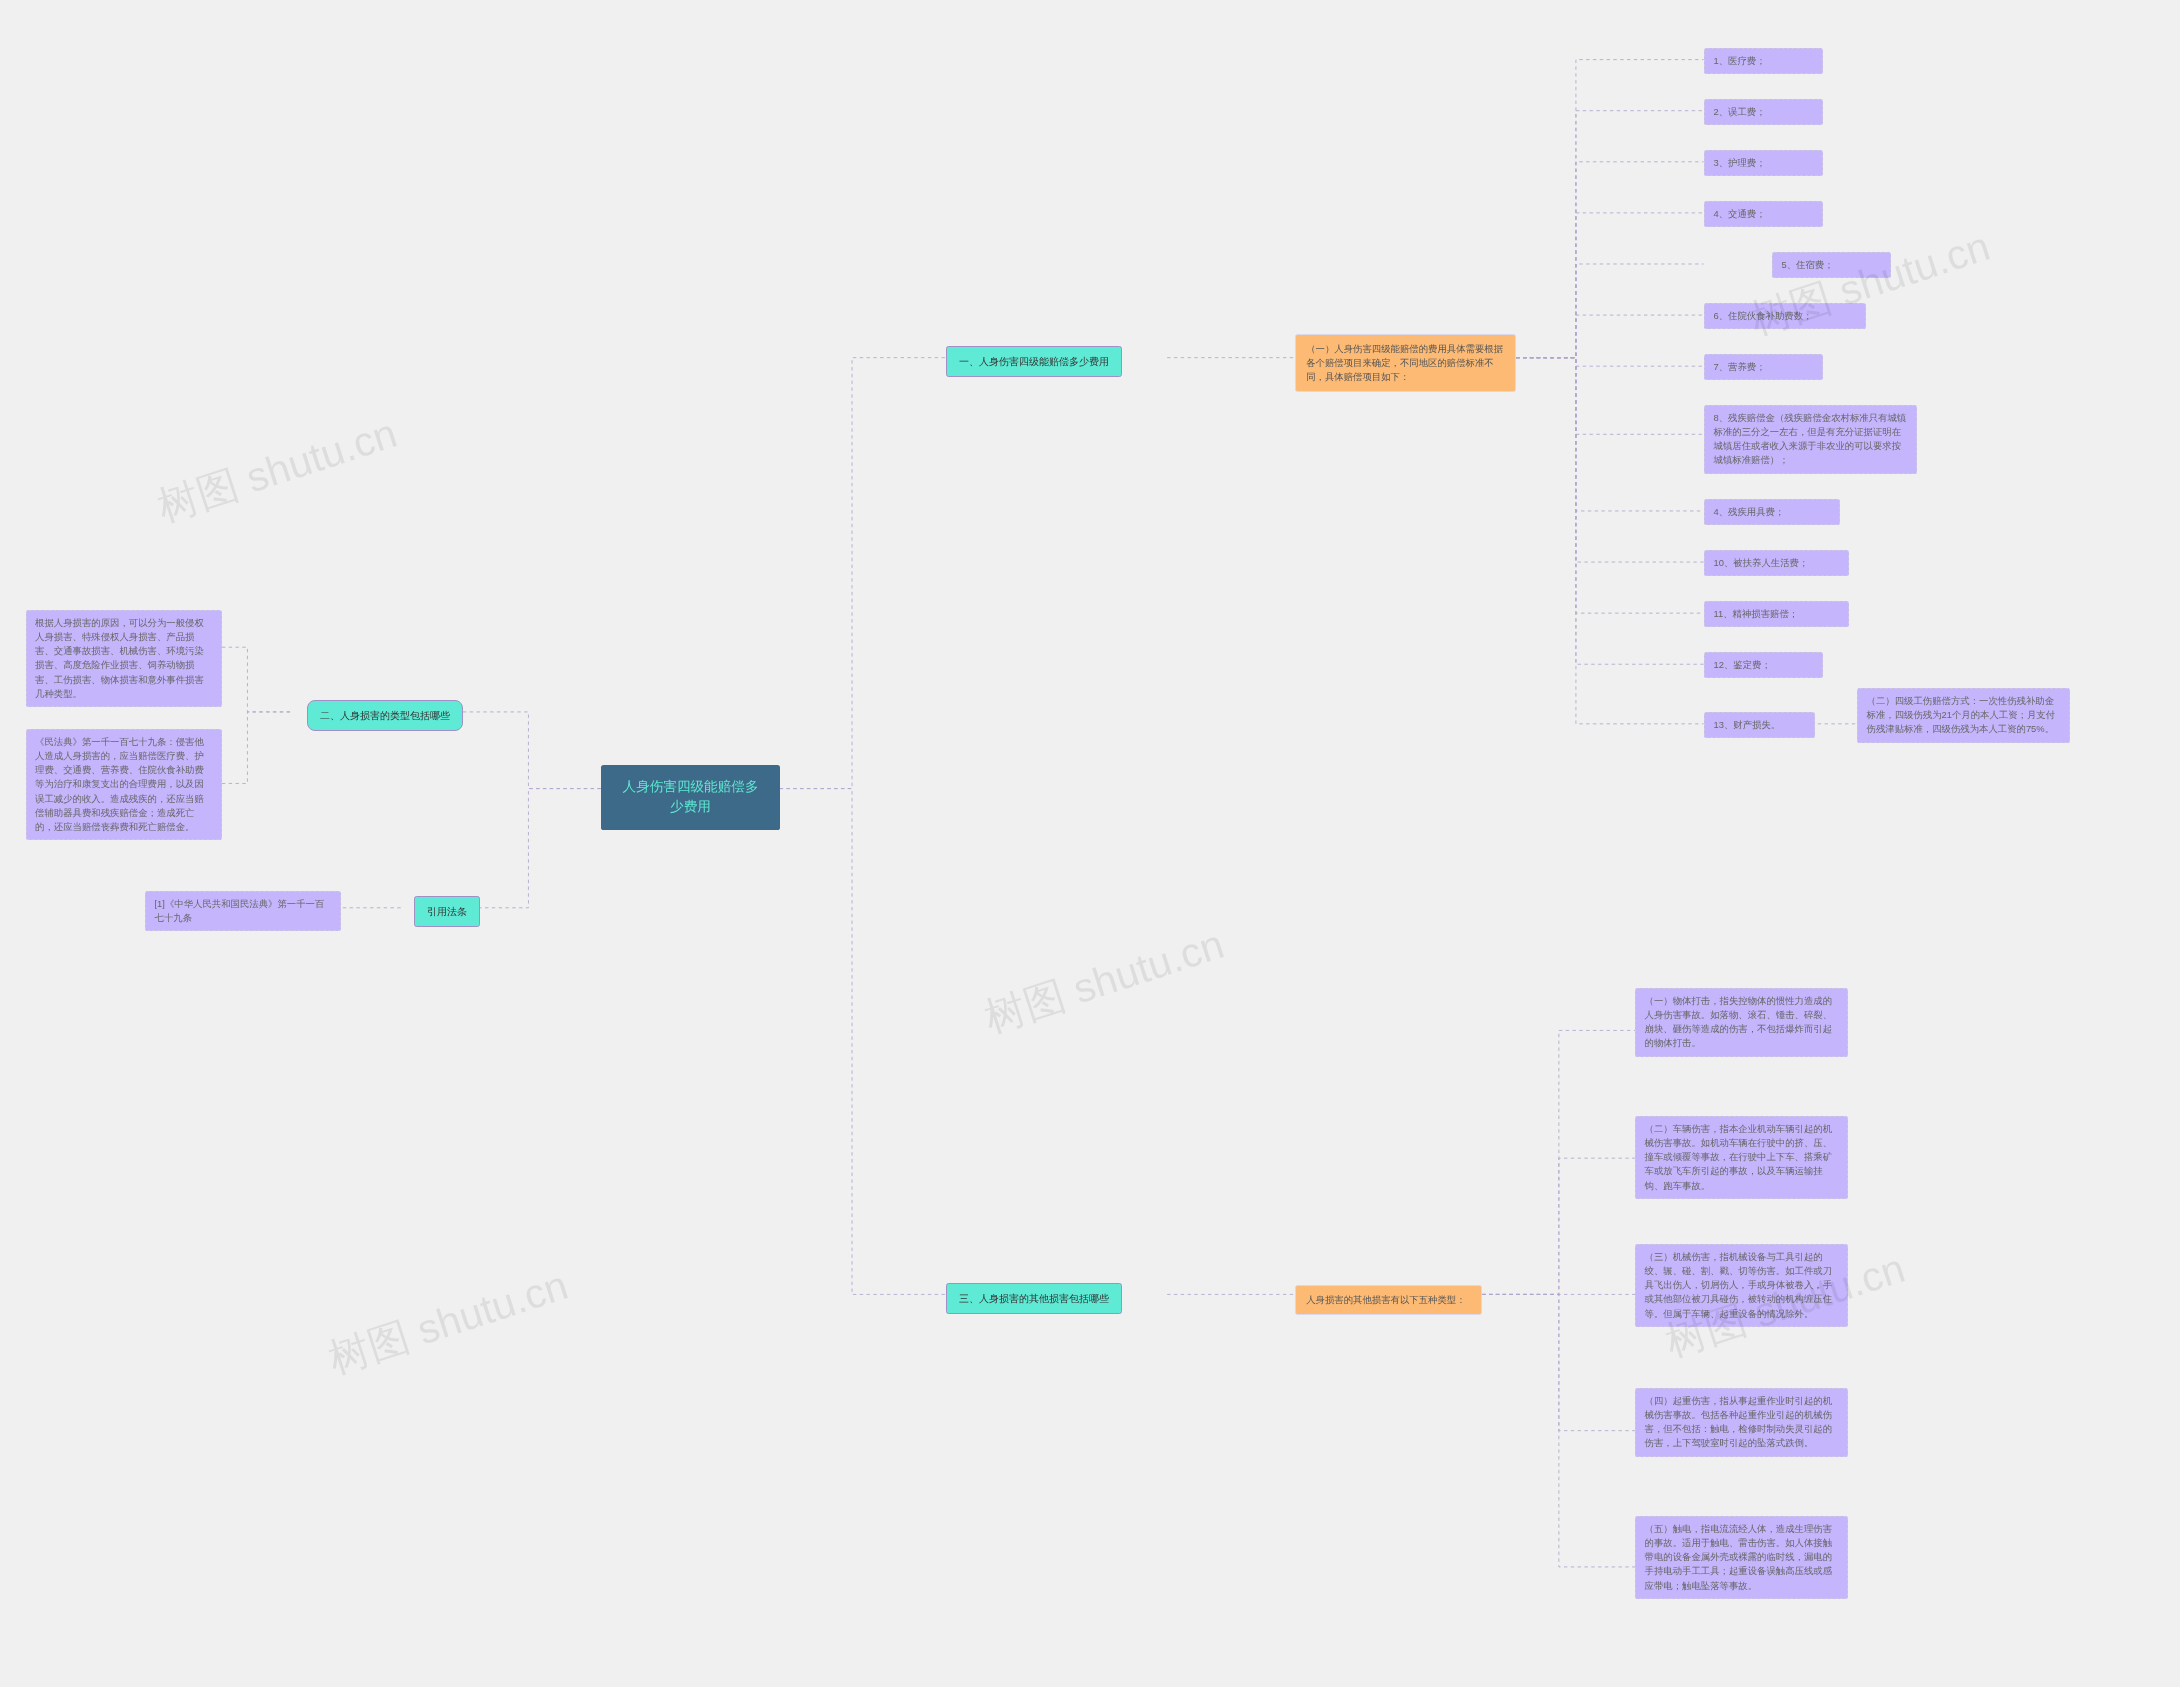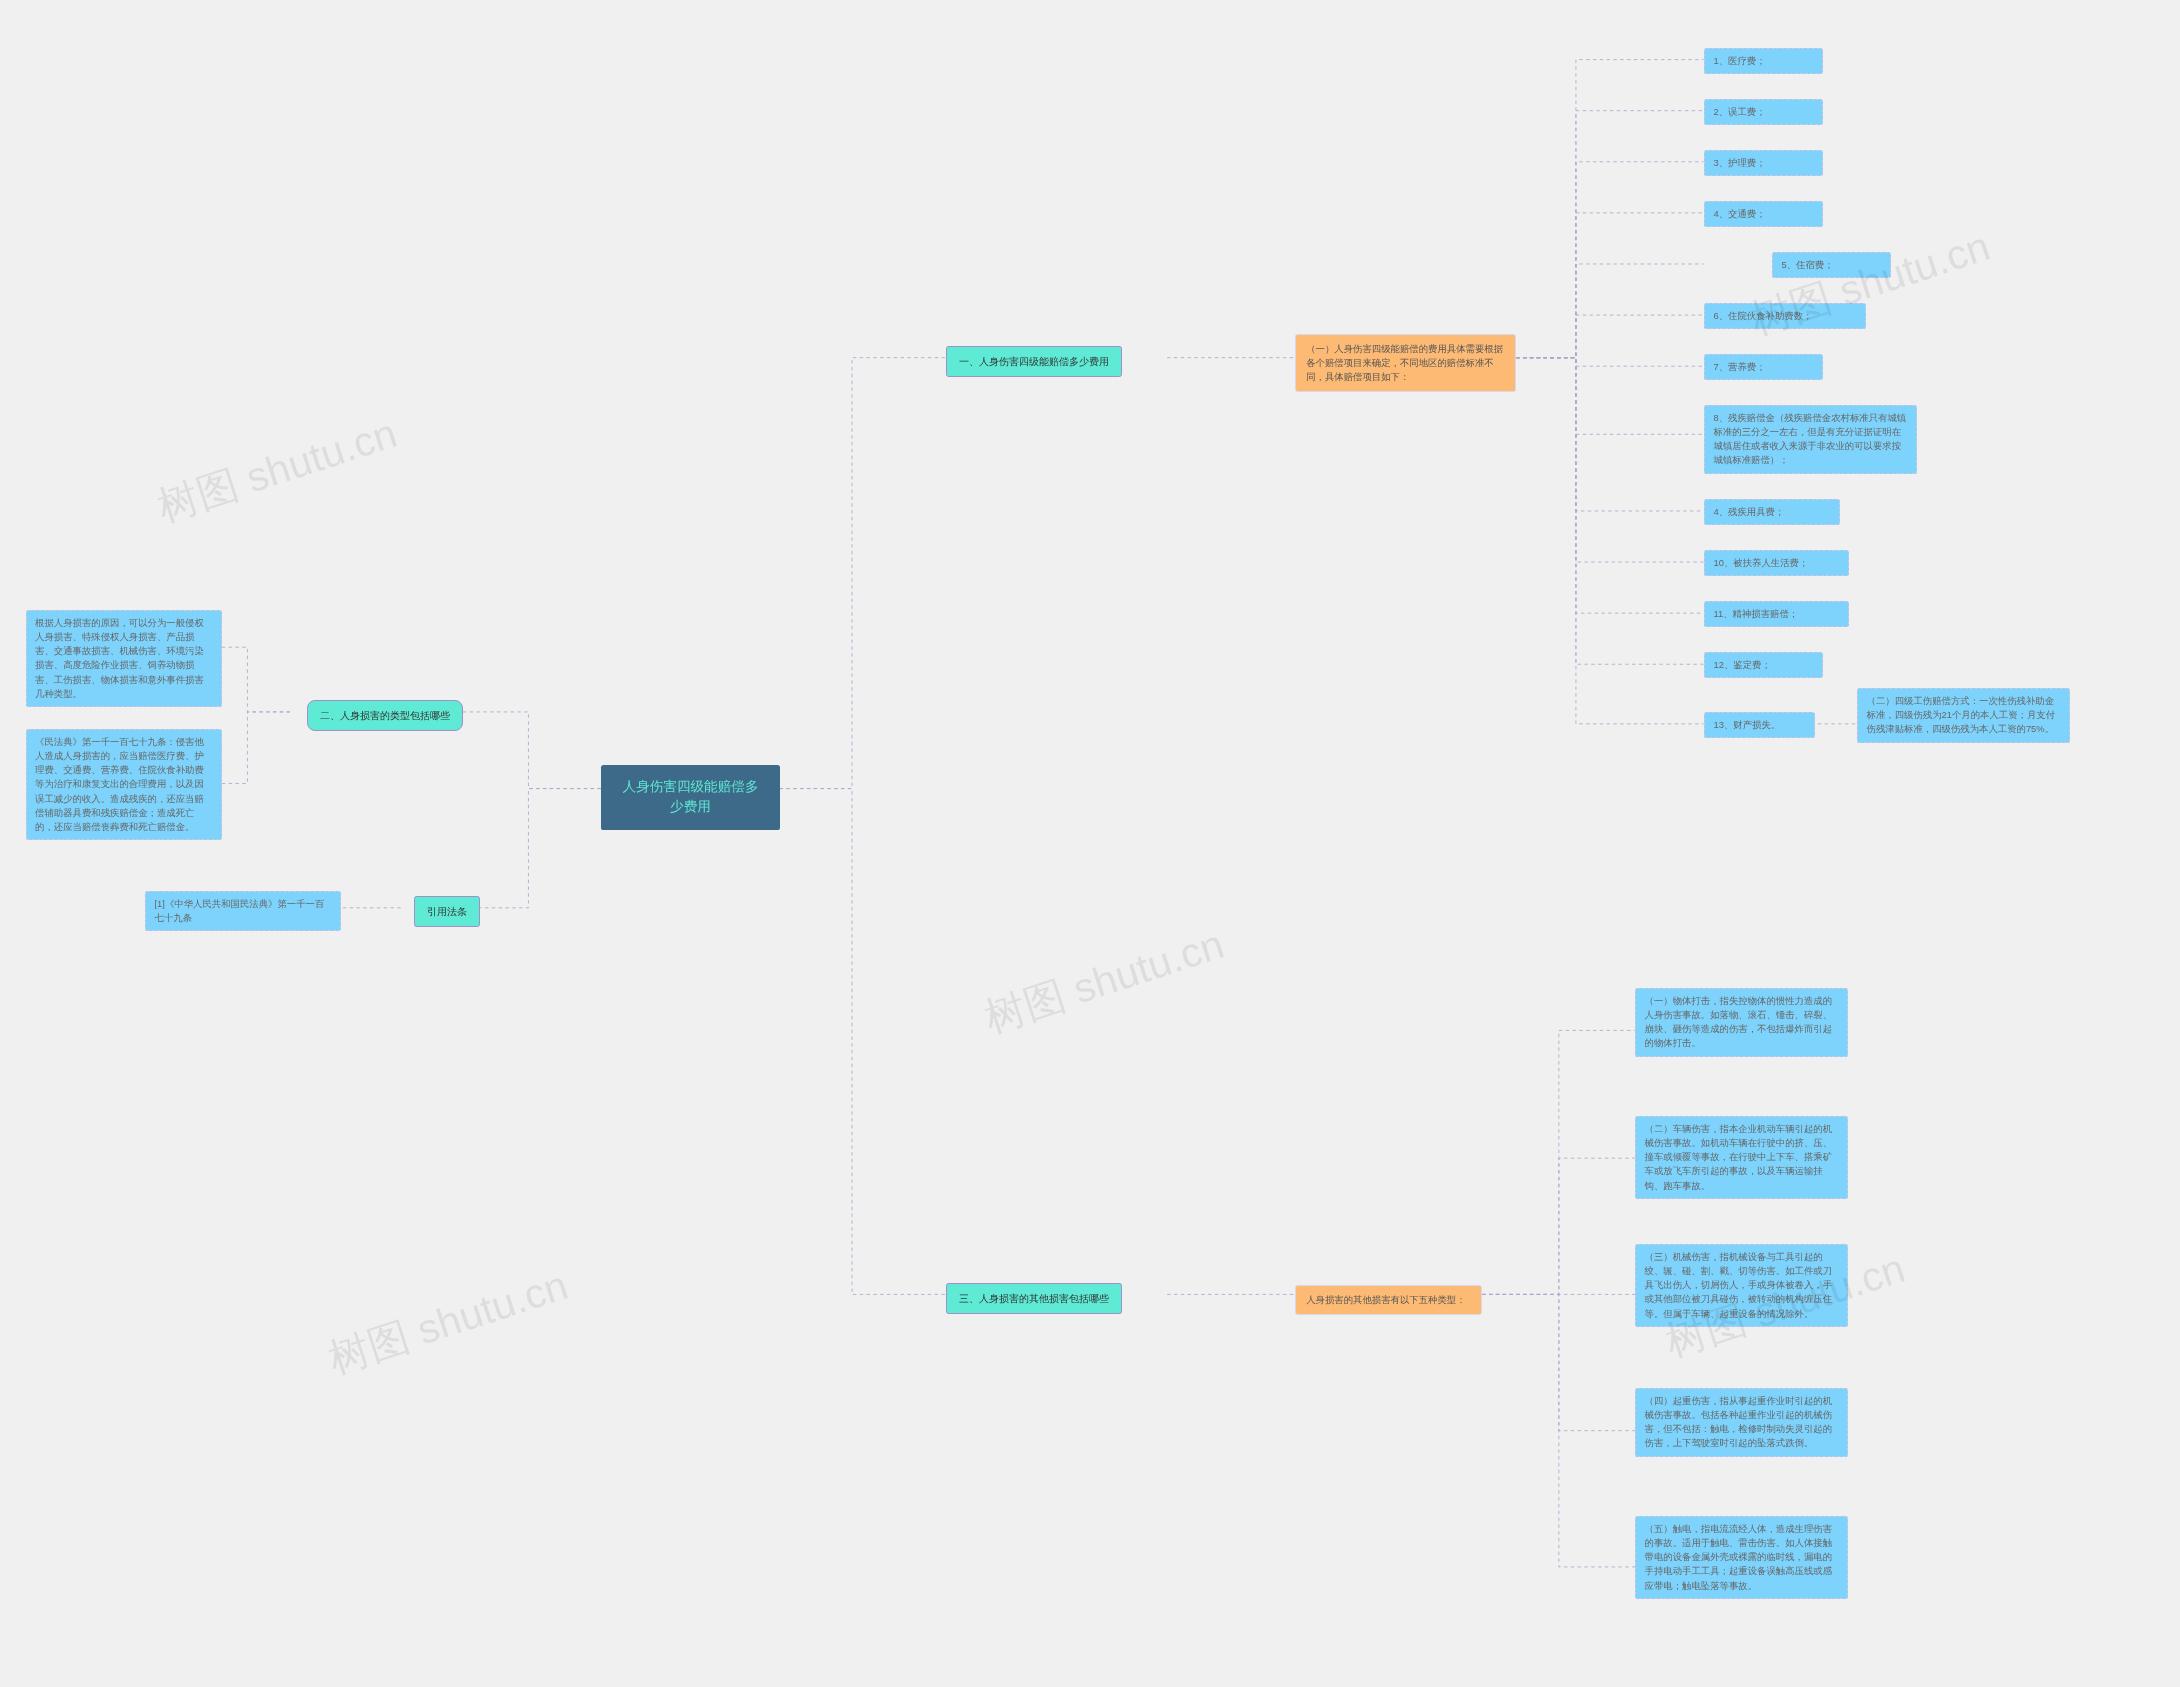"1、医疗费；" .leaf { background: #7dd3fc -> #c4b5fd }
